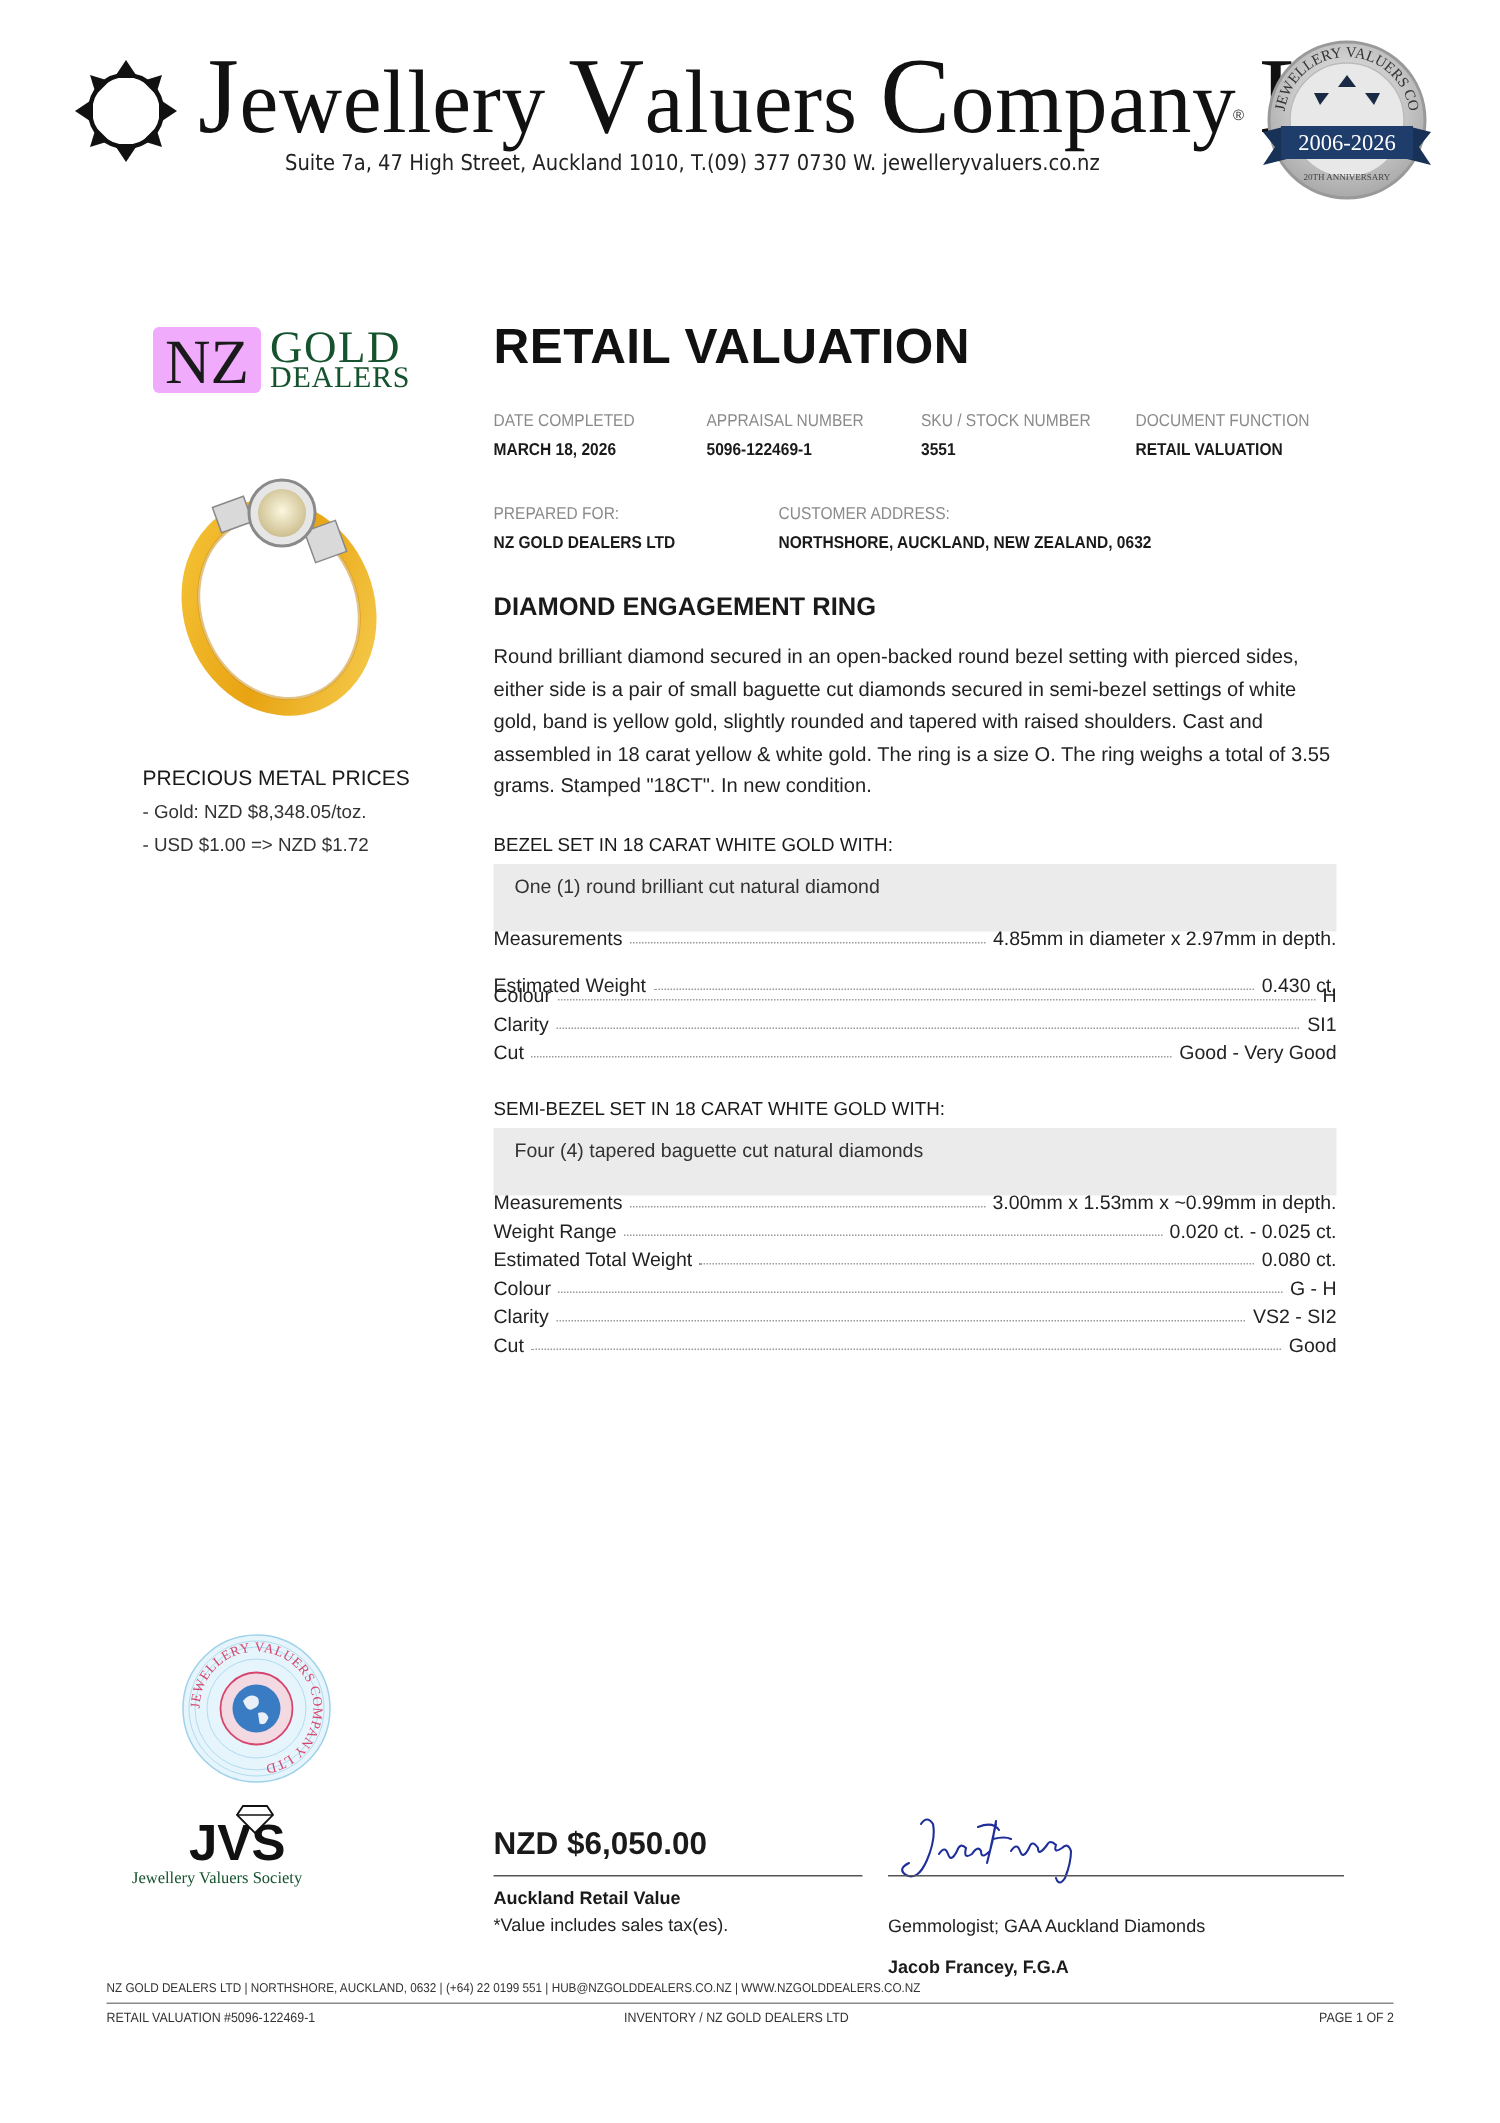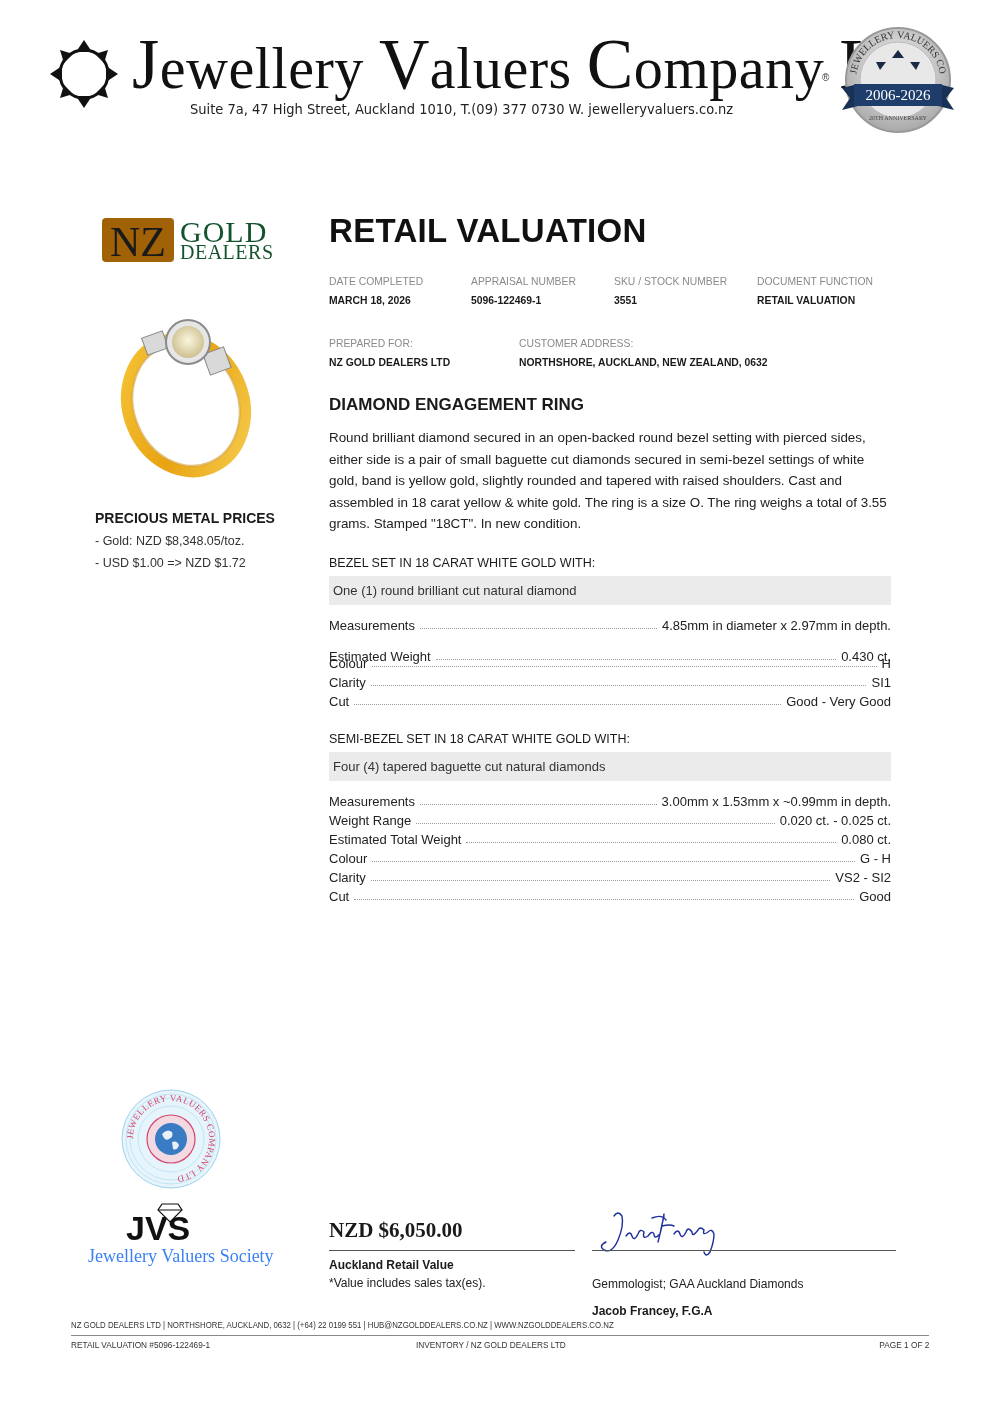"NZ" .nzgd-box { background: #a16207 -> #f0abfc }
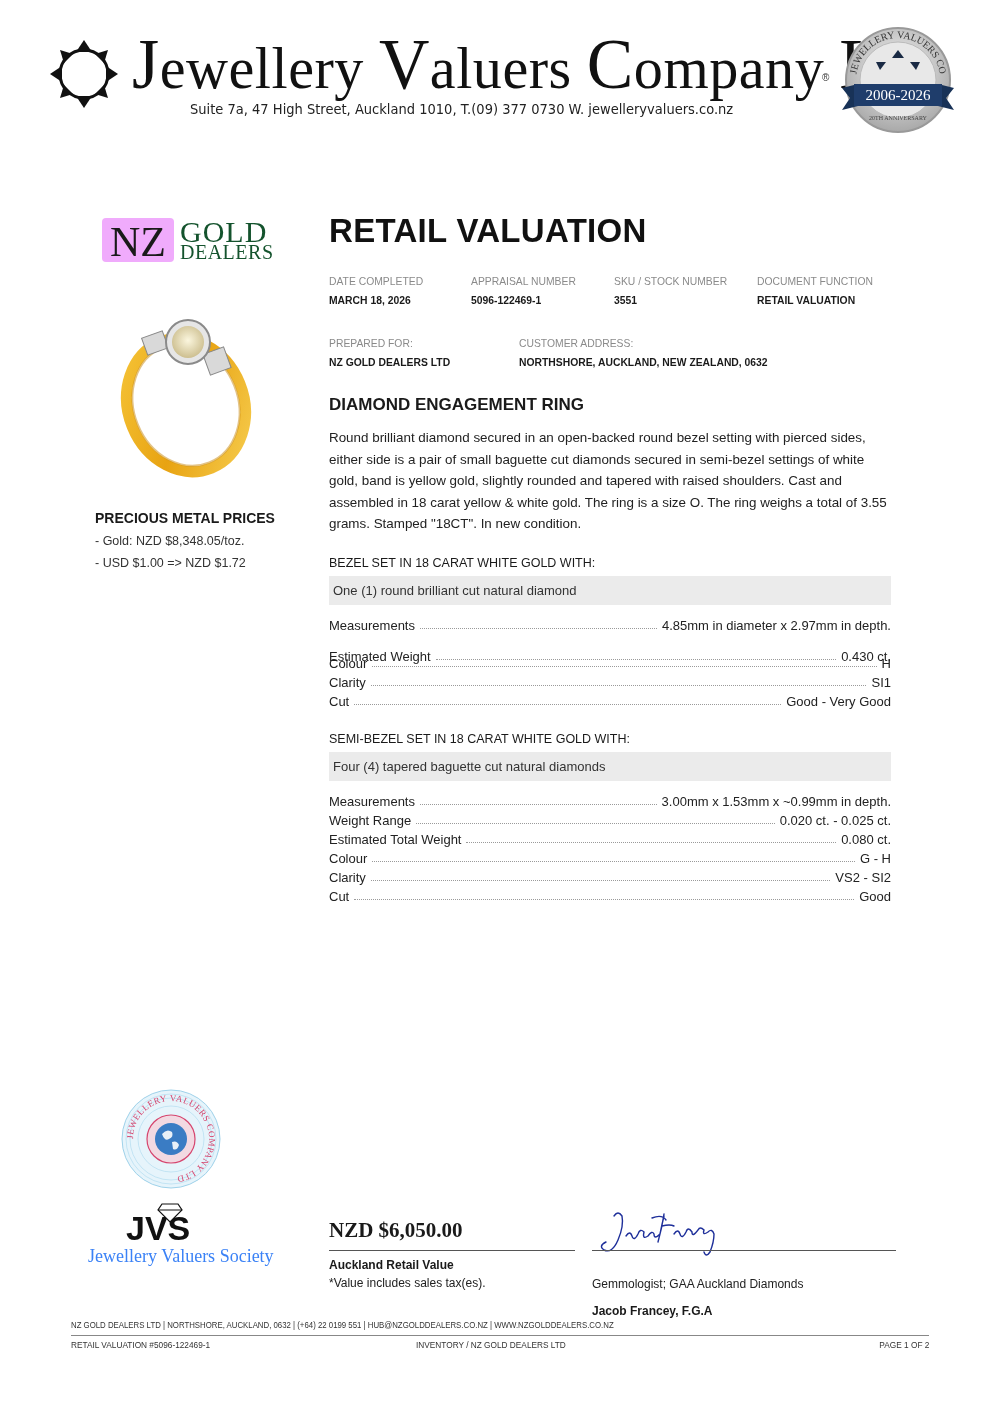"PRECIOUS METAL PRICES" .metal-title { font-weight: bold -> normal }
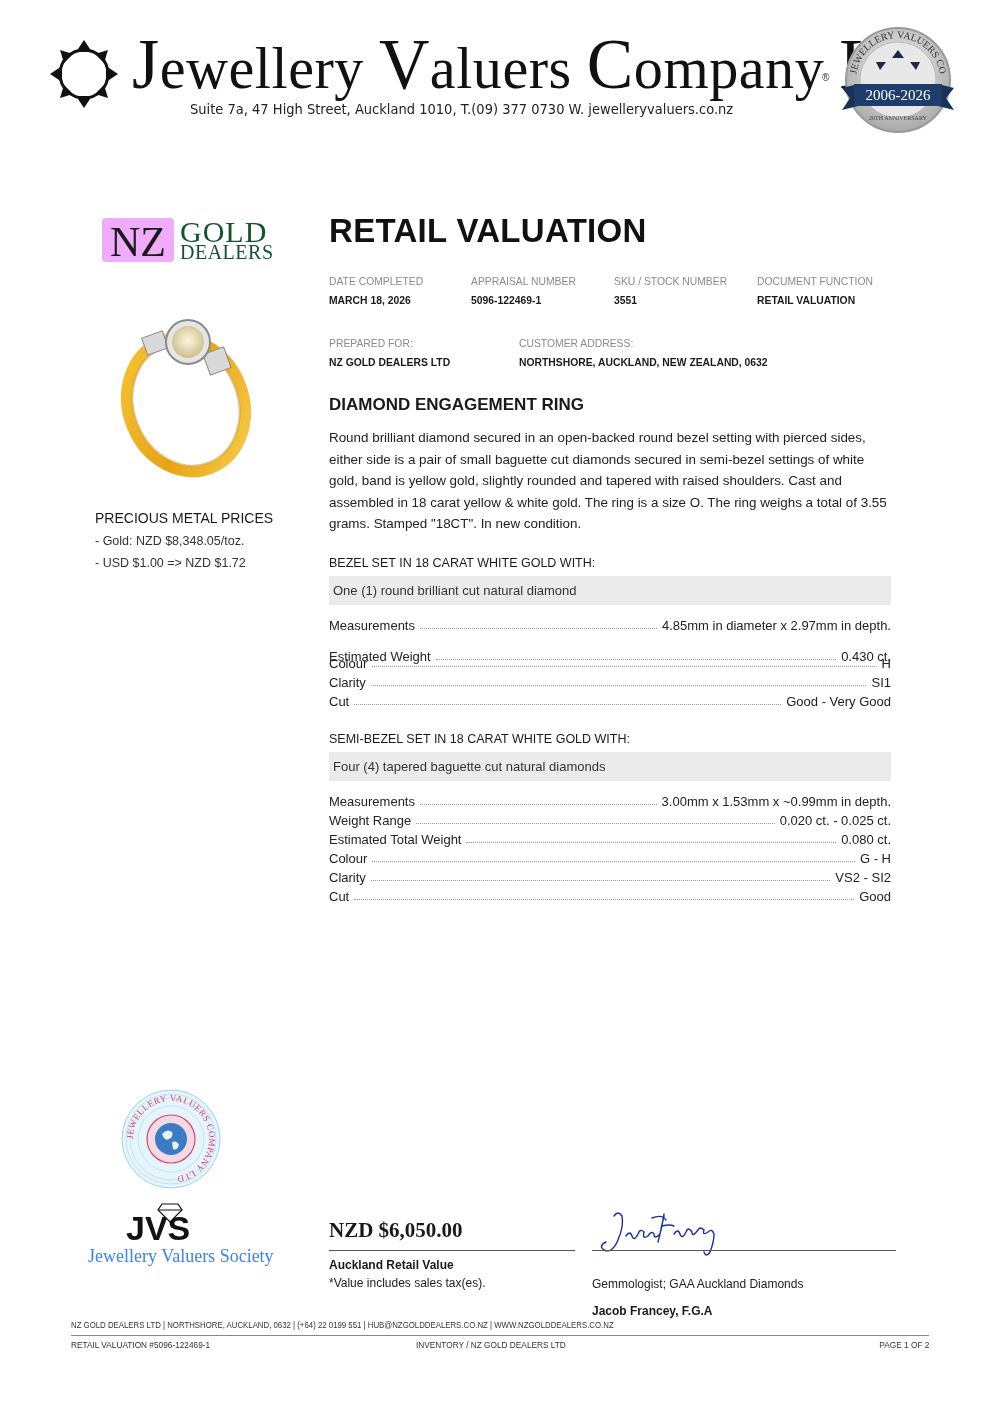"One (1) round brilliant cut" .sec-band { height: 29px -> 45px; padding: 7px 4px -> 7px 14px }
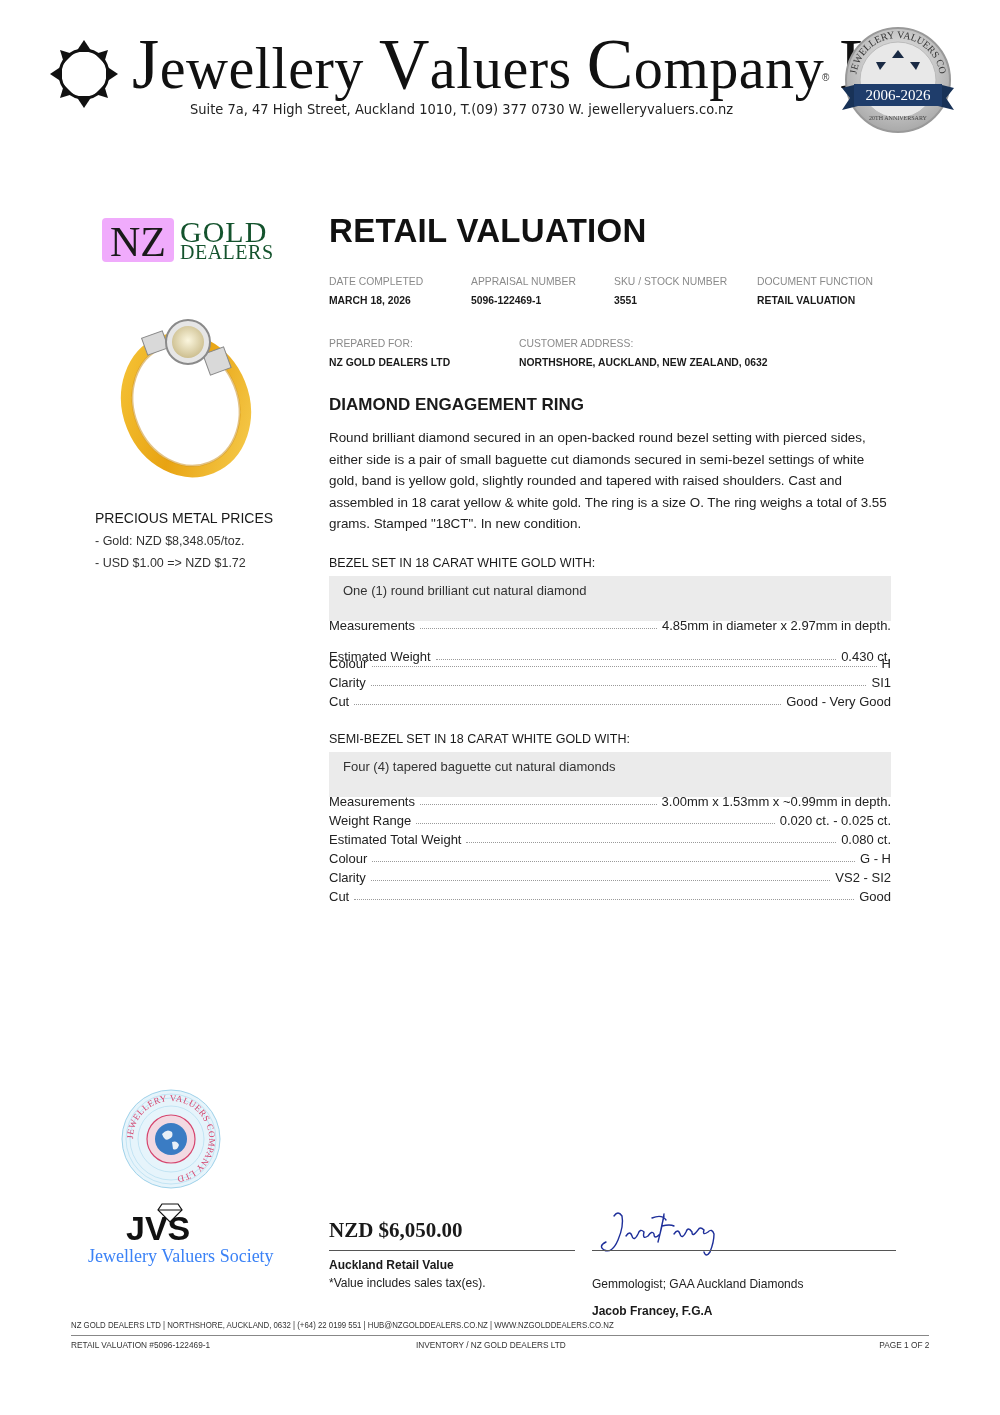"NZD $6,050.00" .price { font-family: Liberation Serif, serif -> none }
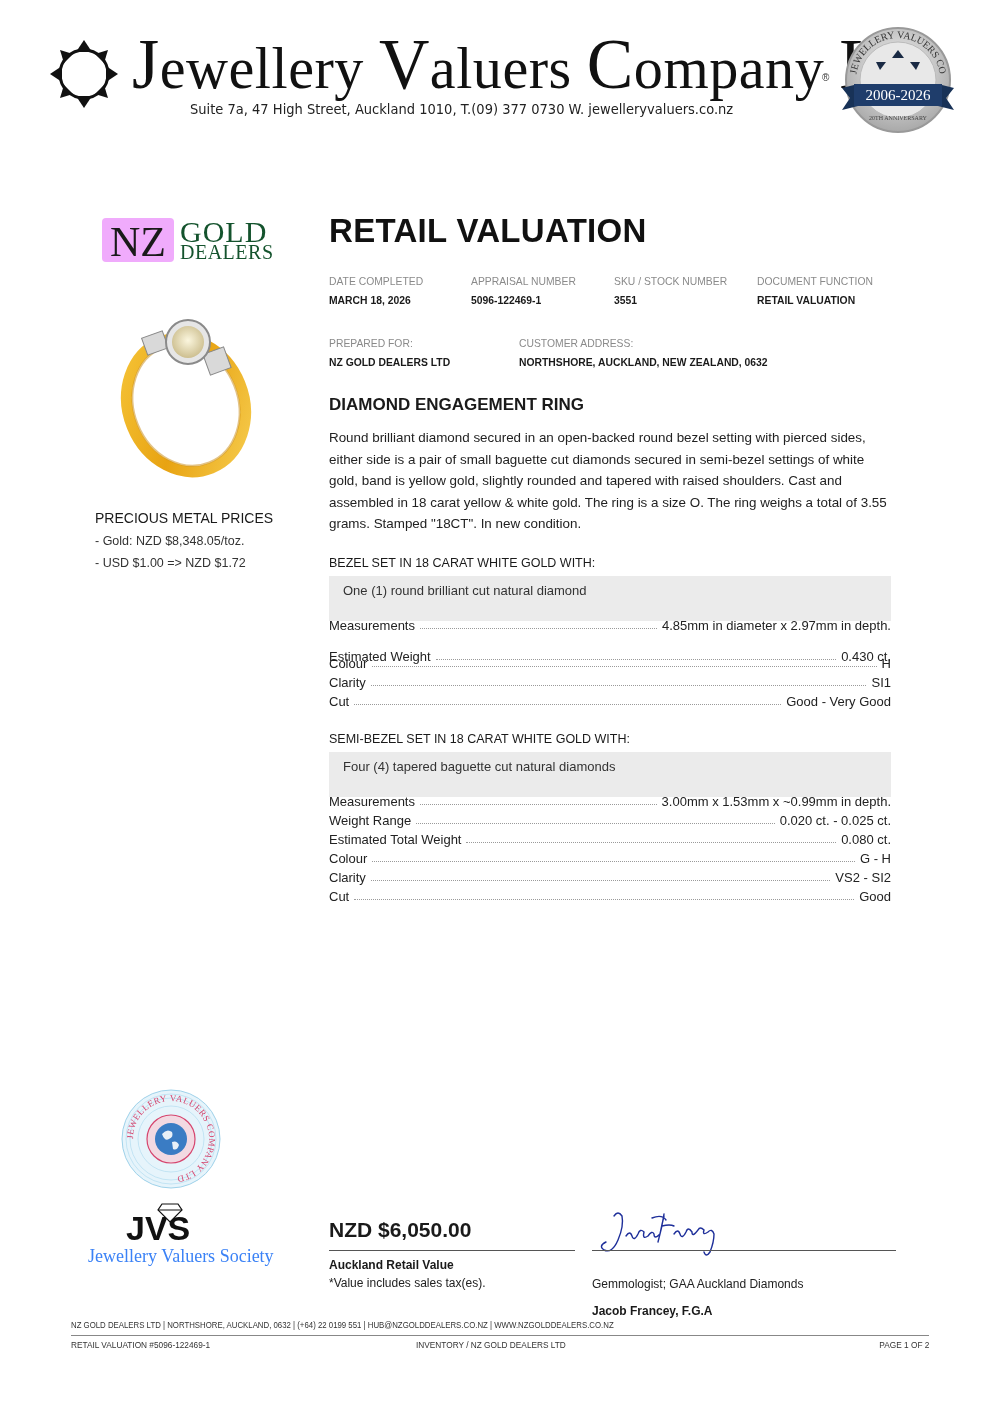"Jewellery Valuers Society" .jvs-name { color: #3b82f6 -> #14532d; font-size: 18px -> 11px }
